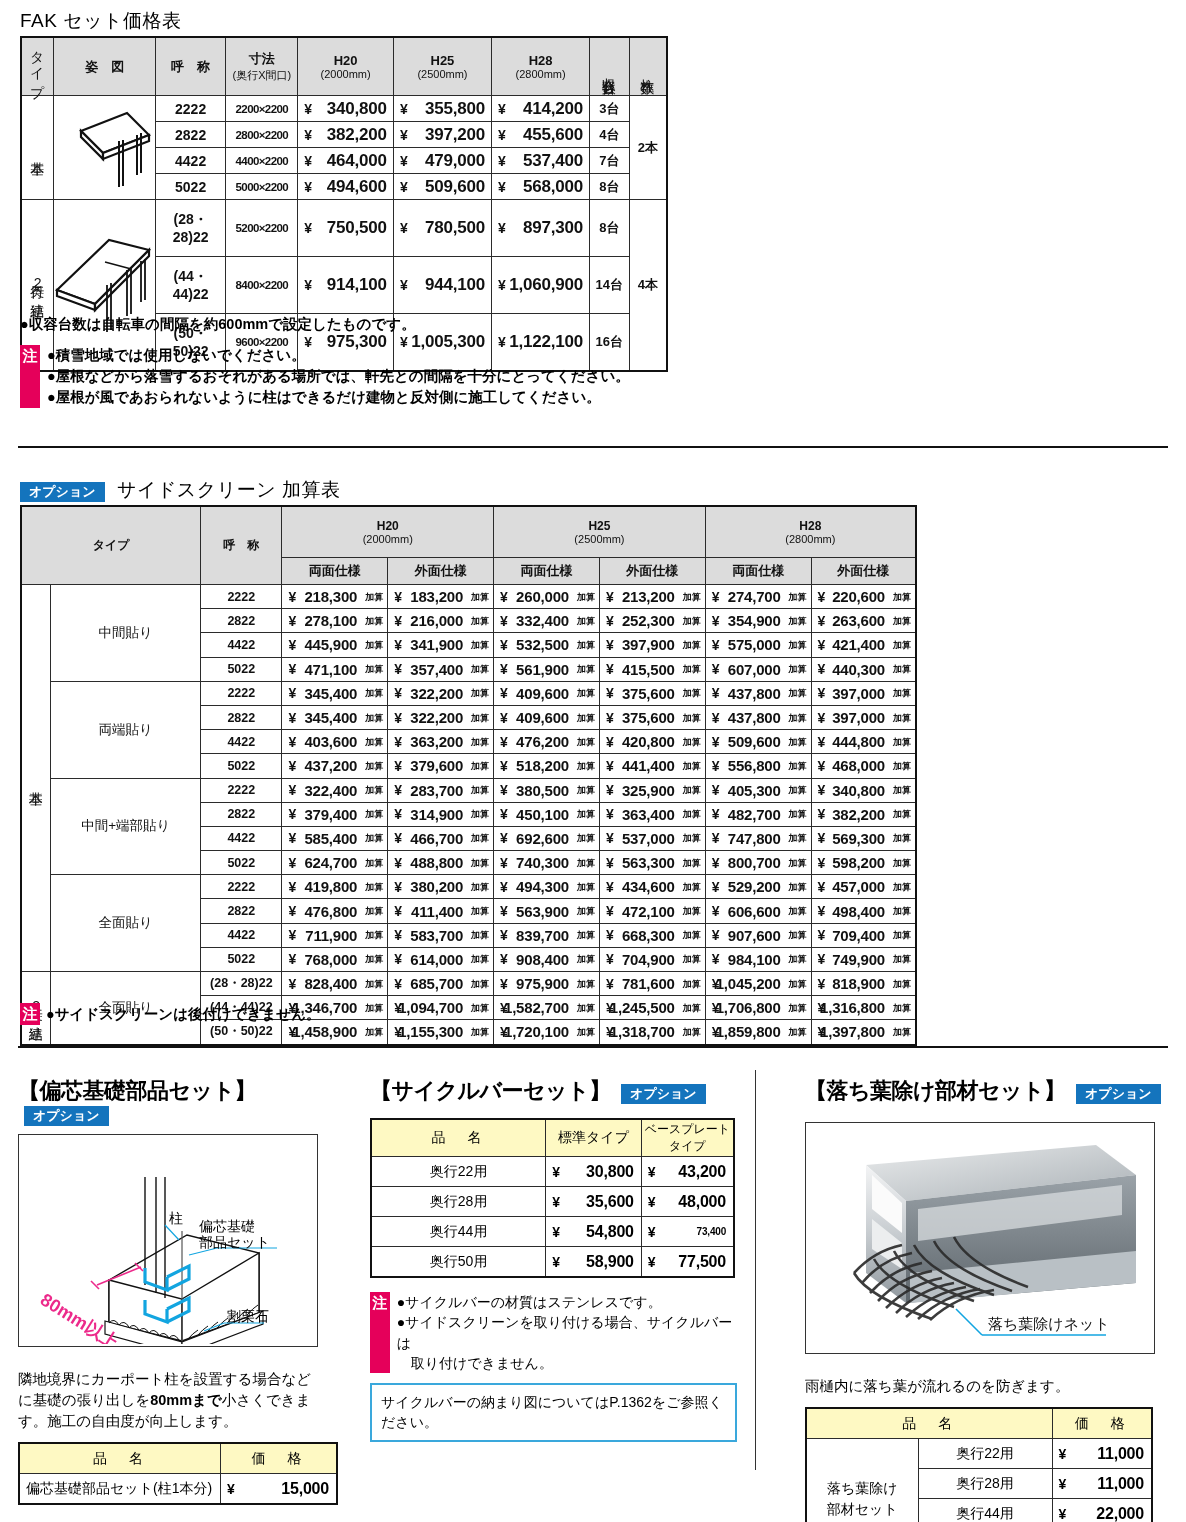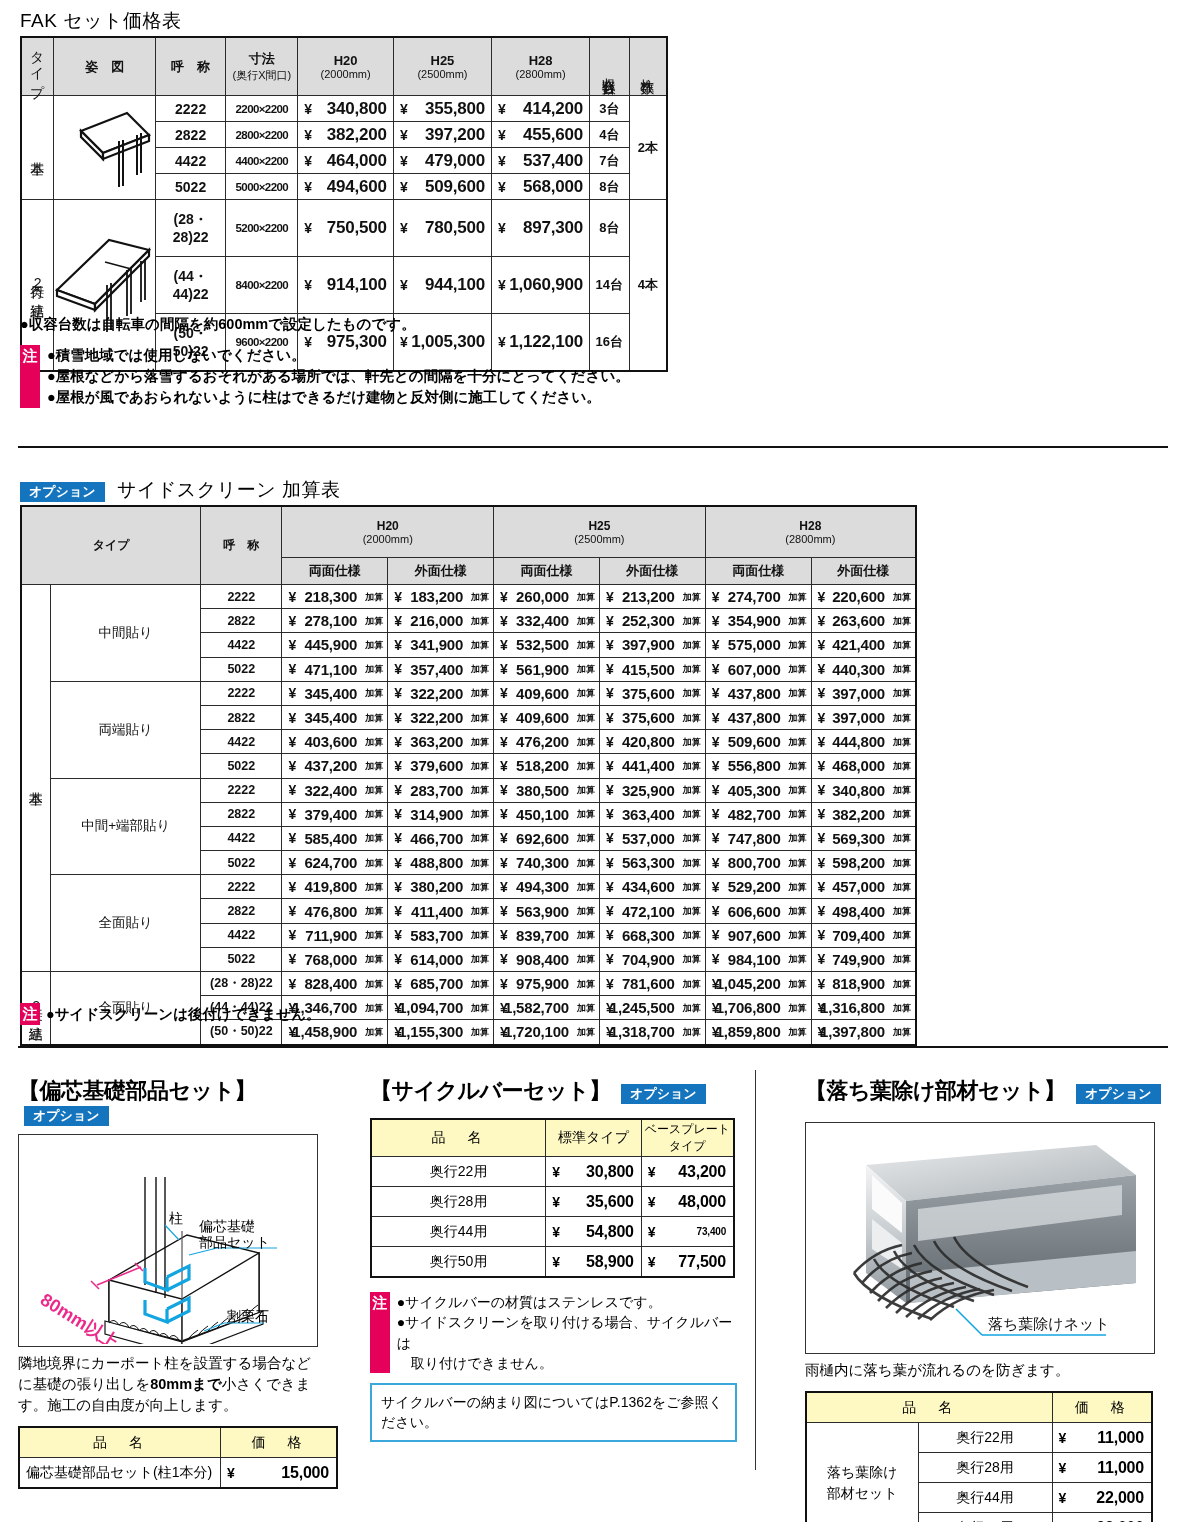"隣地境界にカーポート柱を設置する場合など" .desc { margin-top: 6px -> 22px }
